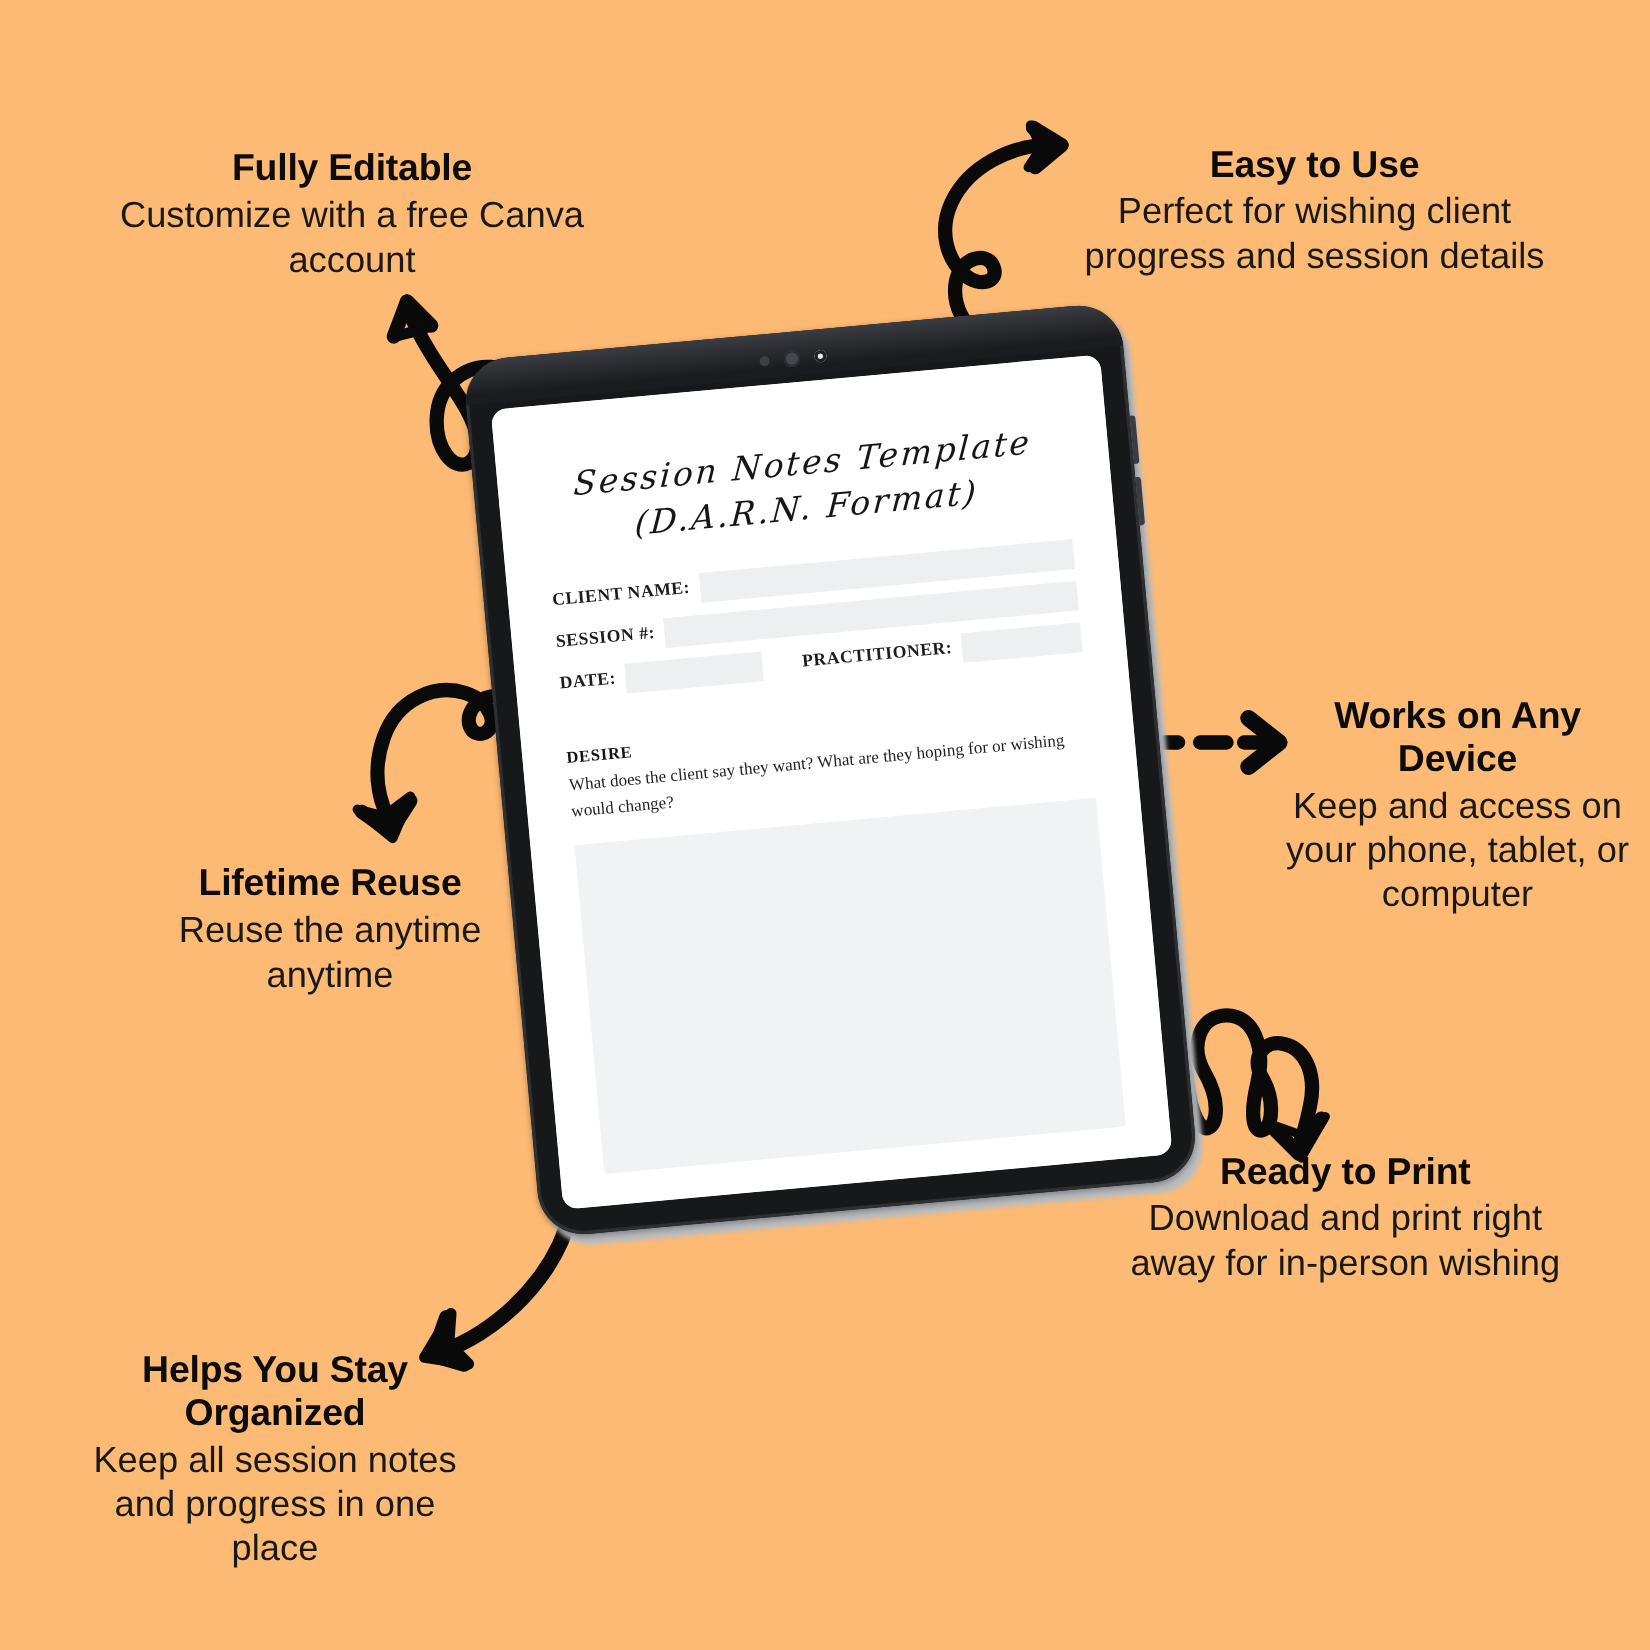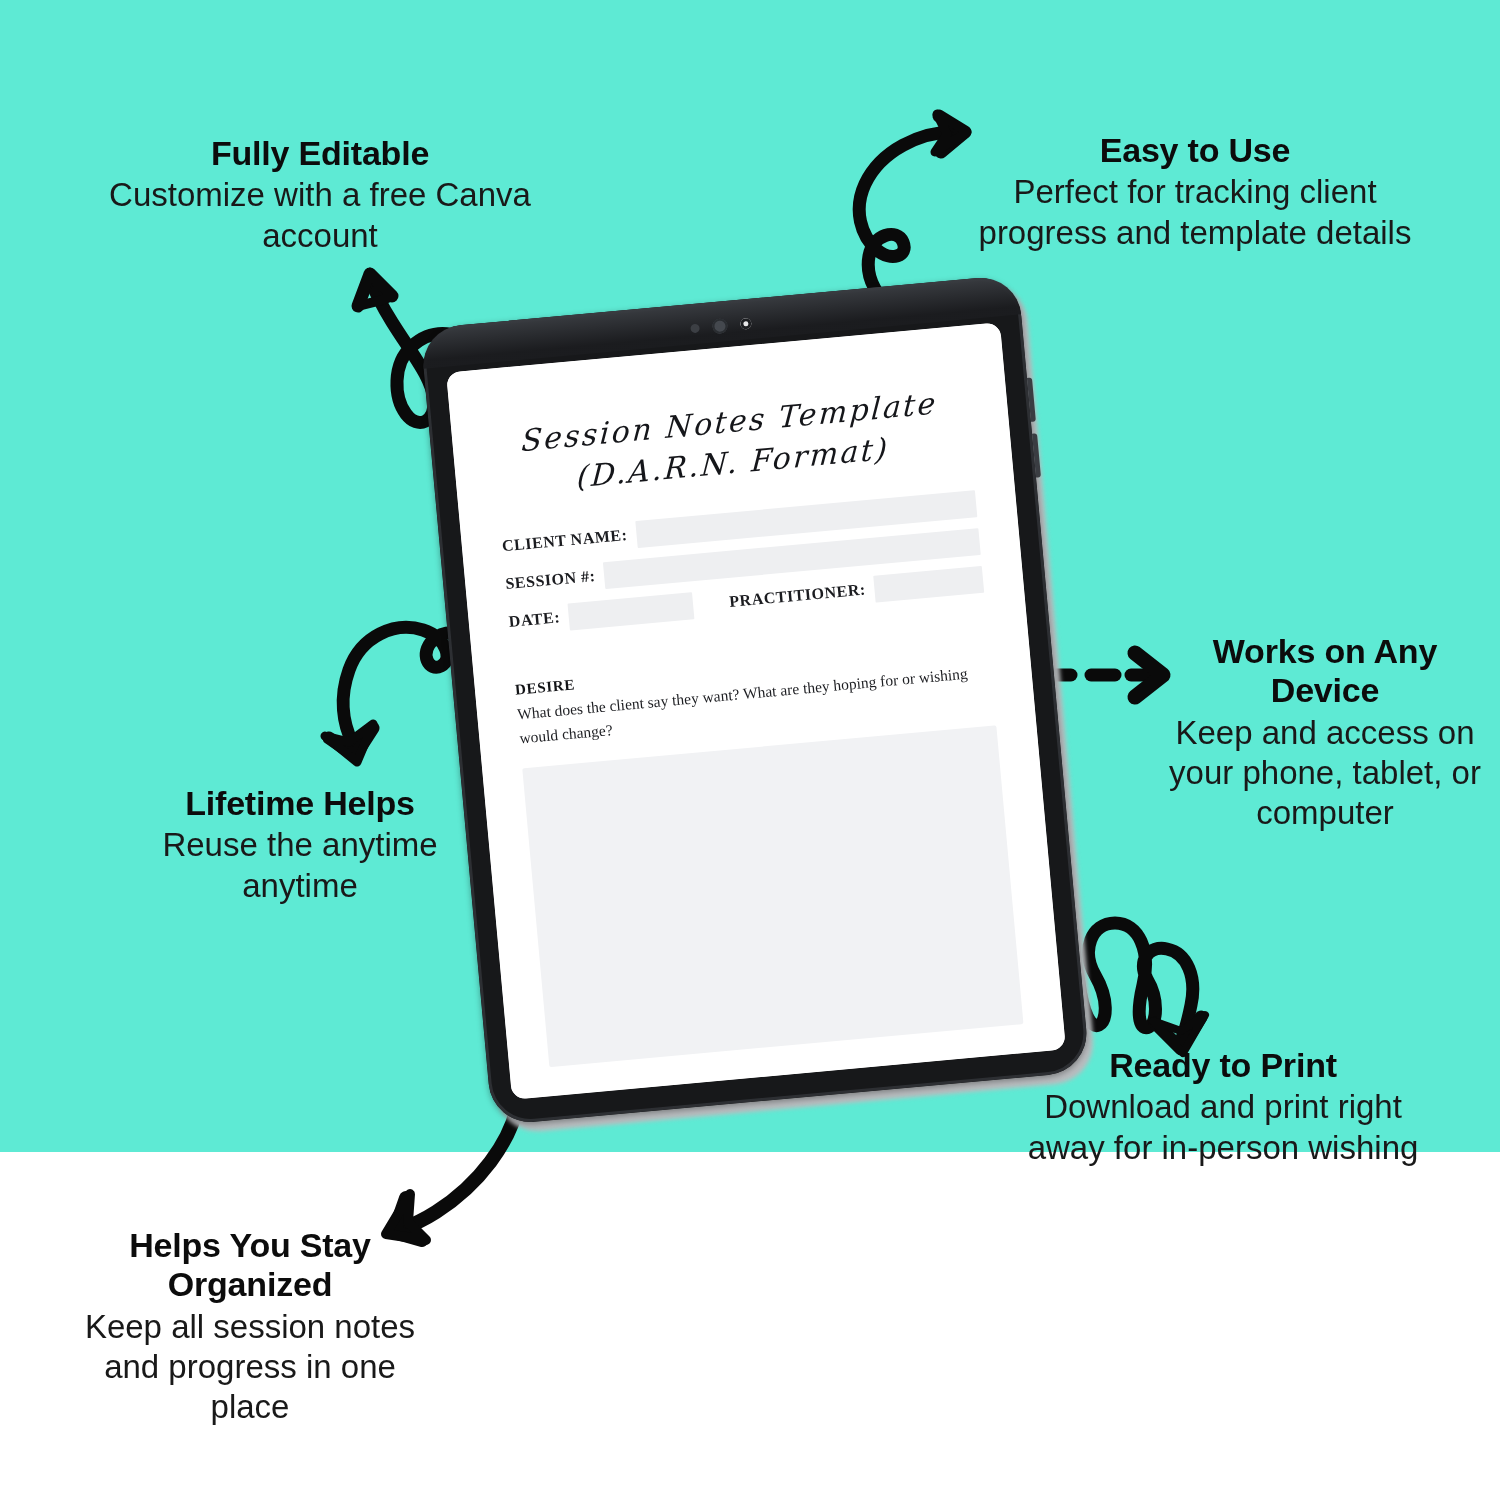"Fully Editable" #stage { background: #5eead4 -> #fdba74; height: 1152px -> 1500px }
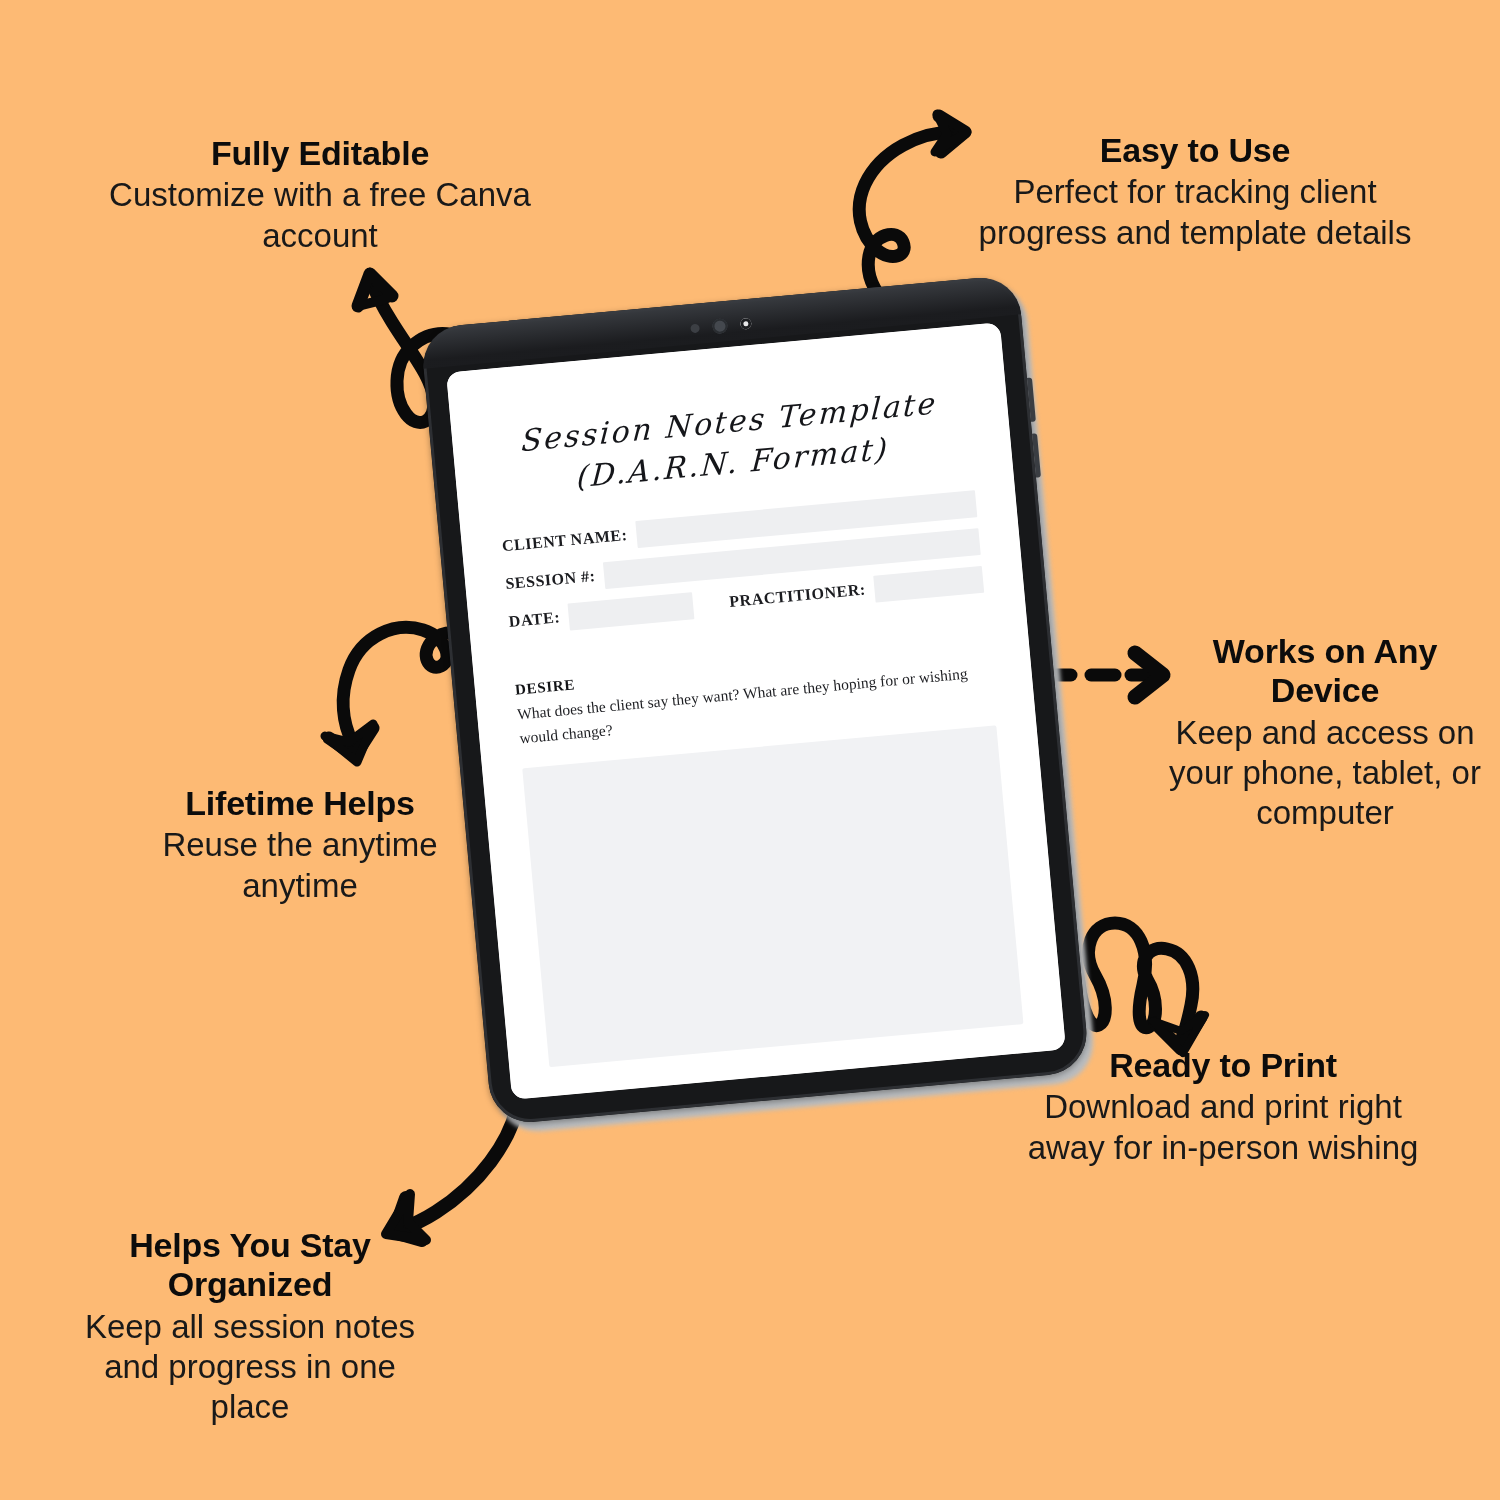"Perfect for tracking client progress" div.c-body { text: tracking client progress and template -> wishing client progress and session }
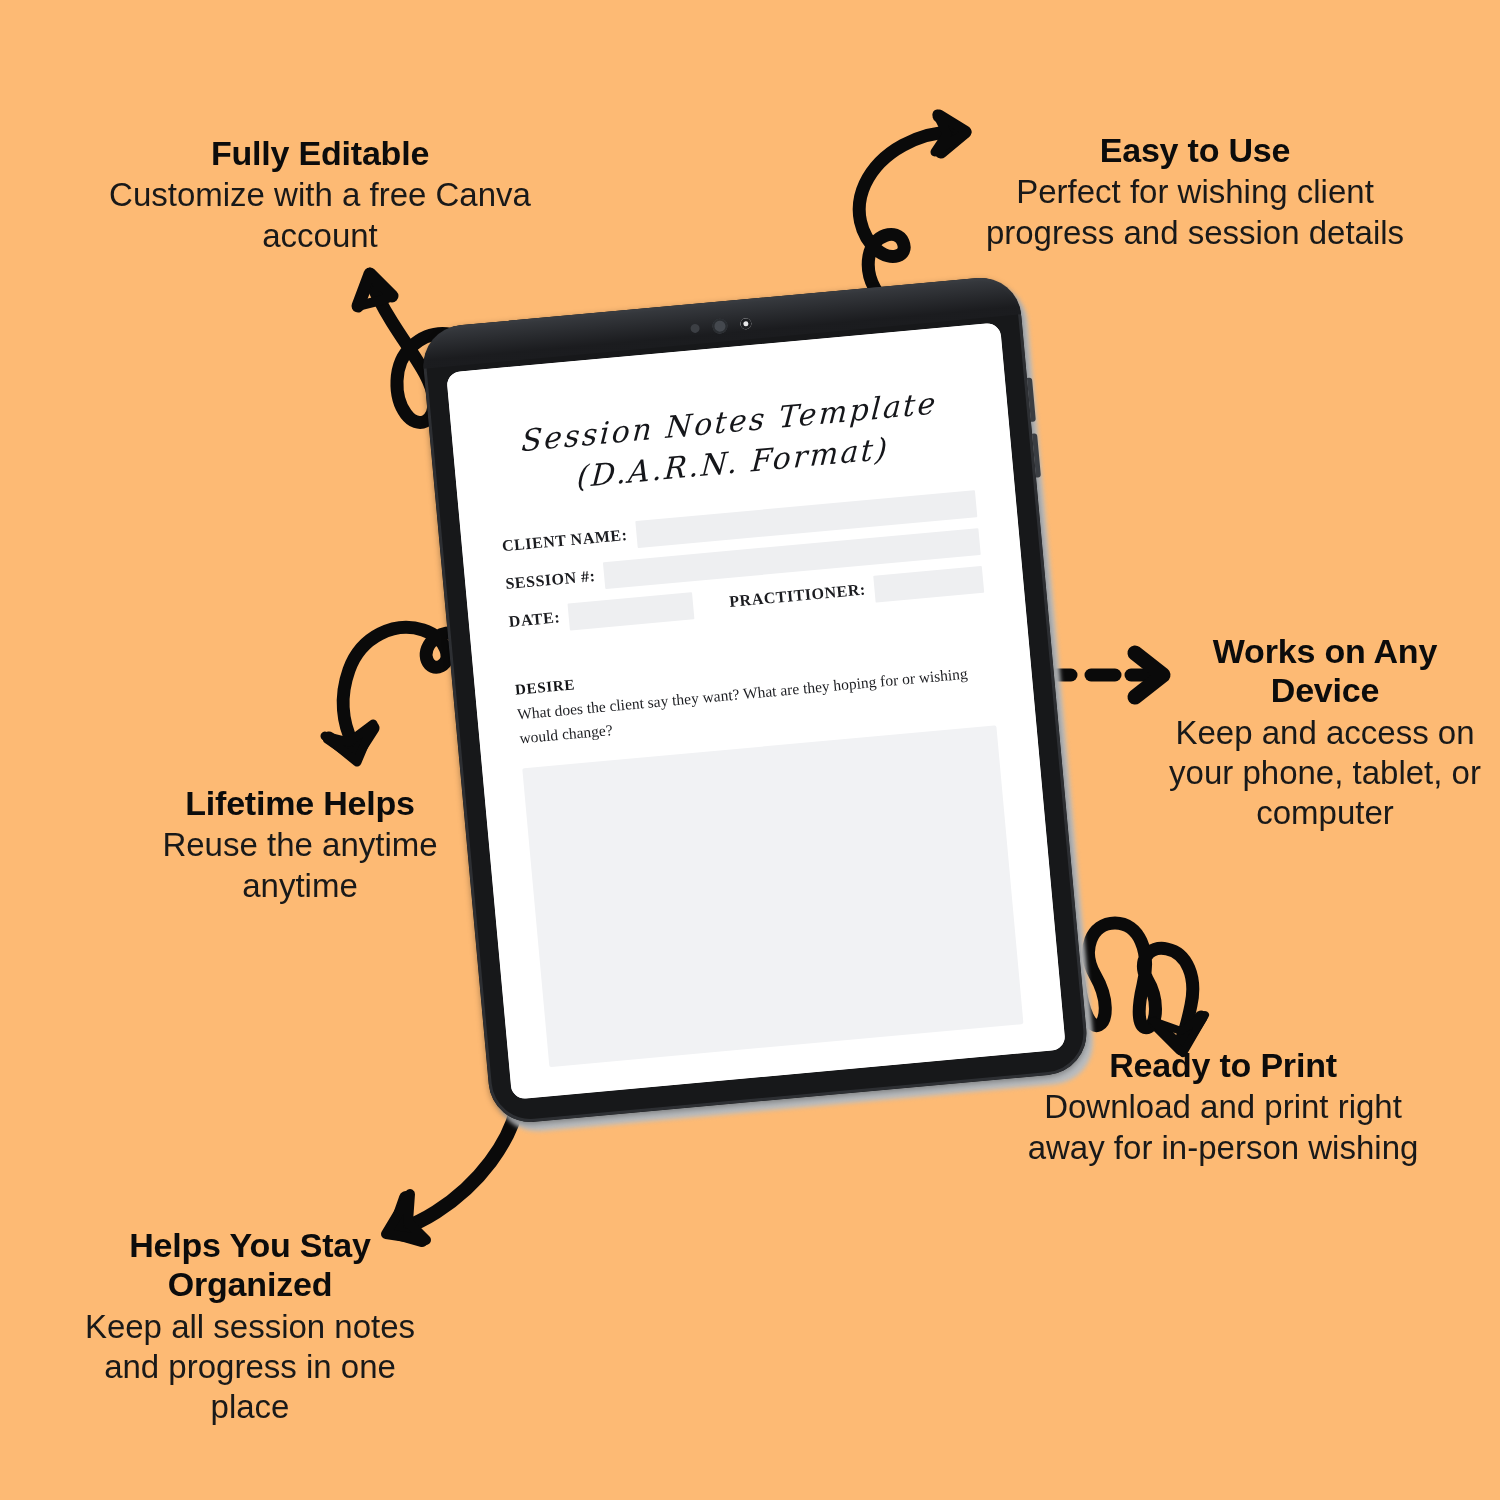"Lifetime Helps" div.c-title { text: Helps -> Reuse }
